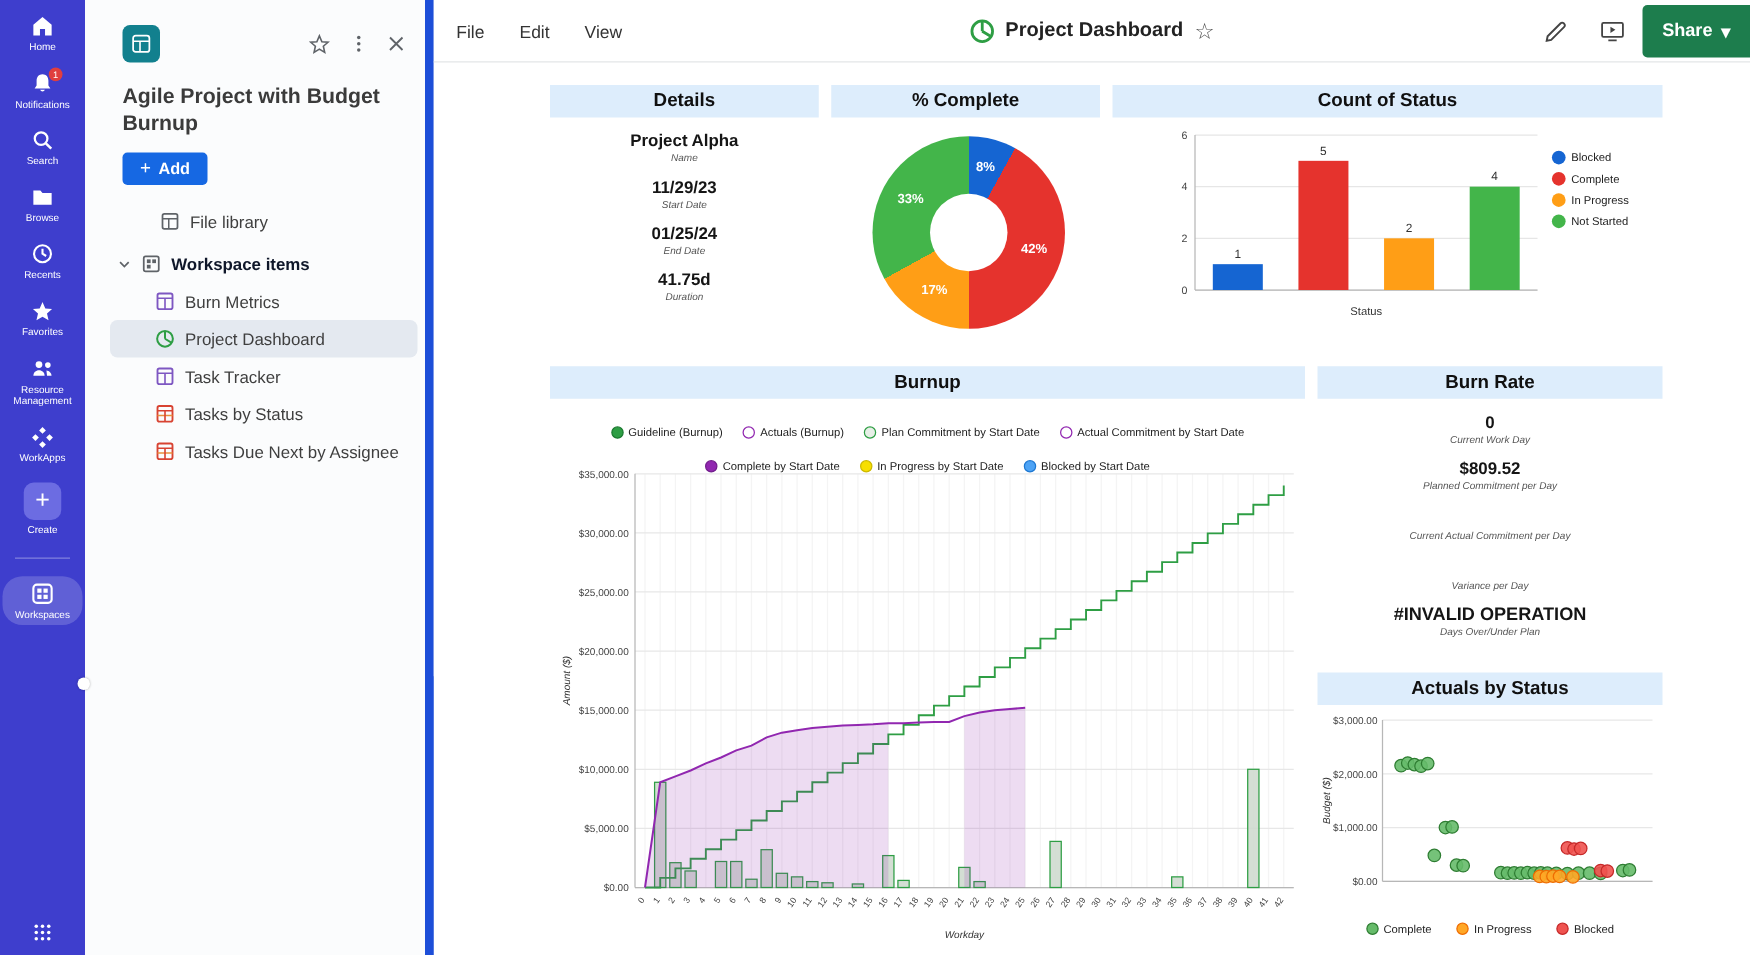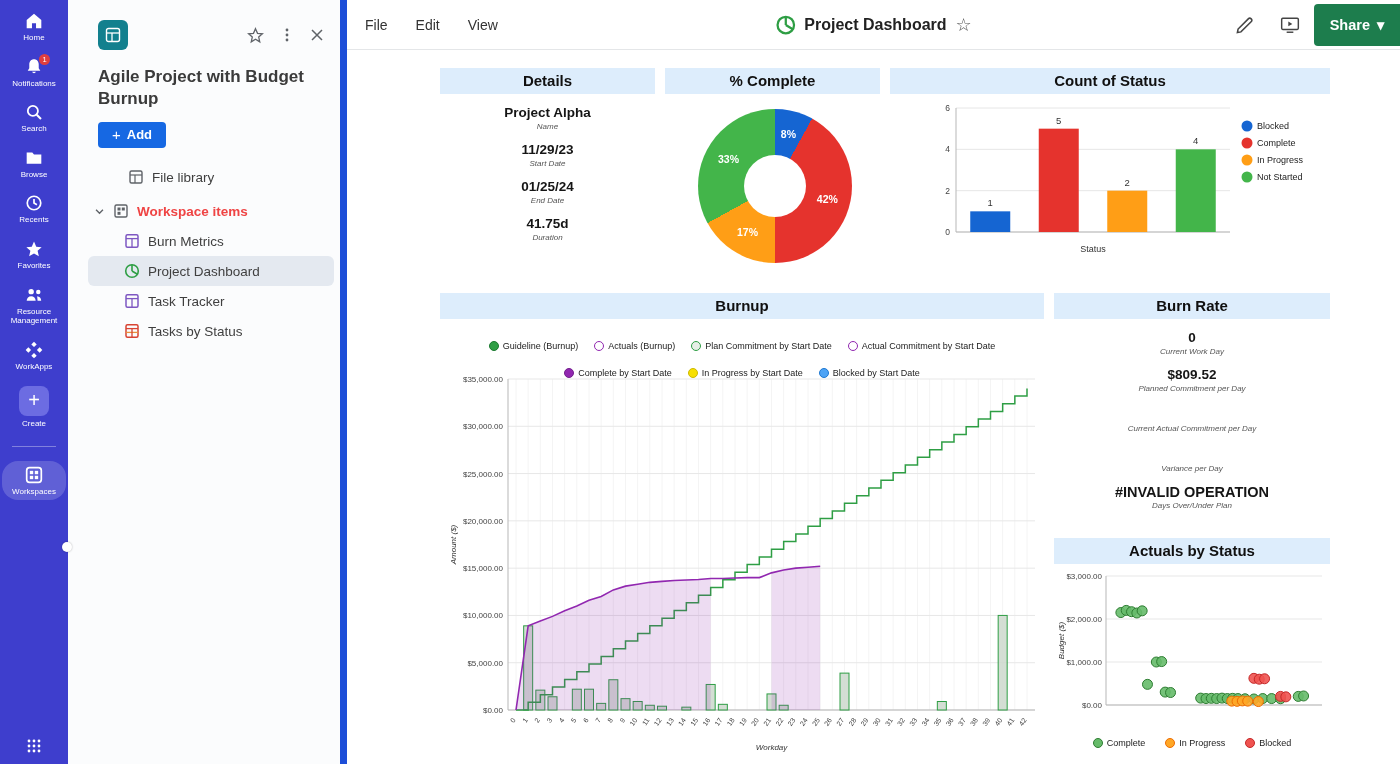"Workspace items" .side-row.group { color: #ef4444 -> #0f172a }
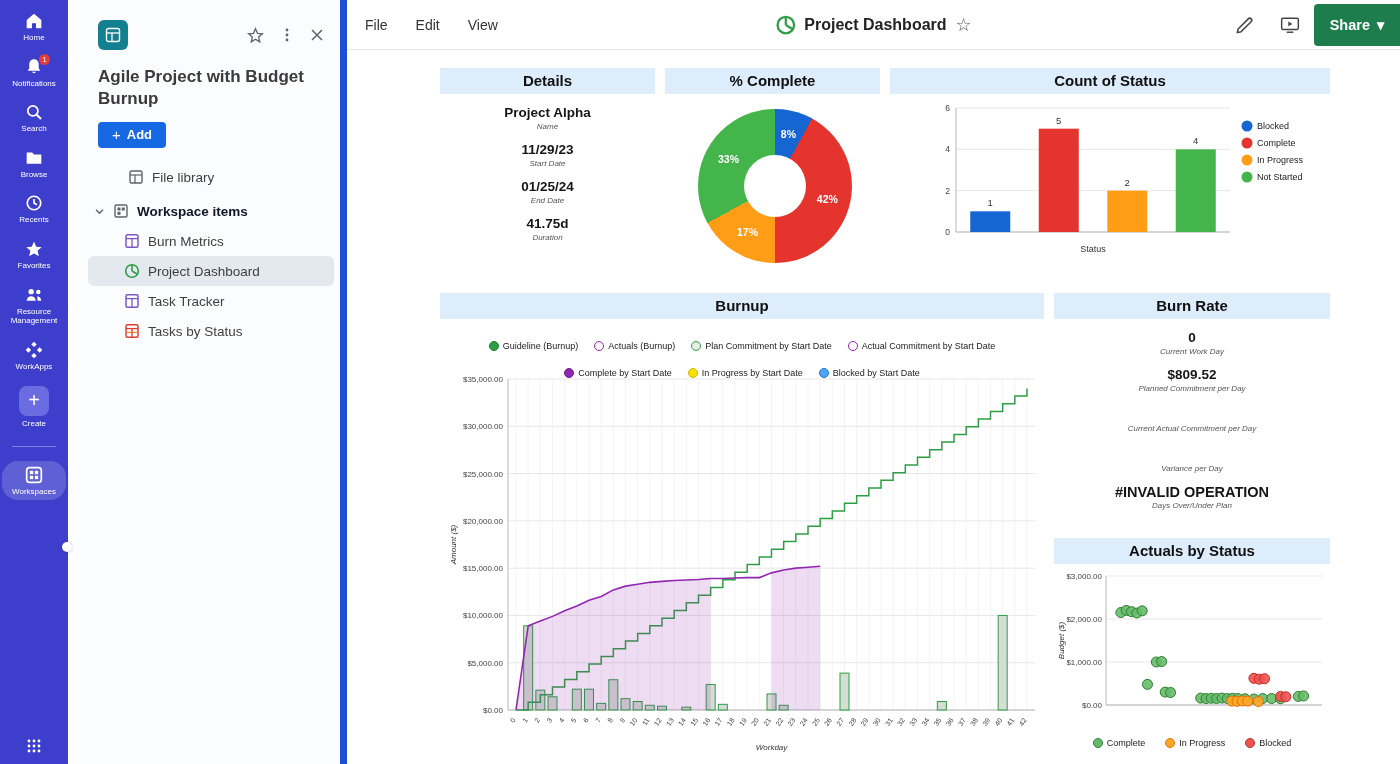"Tasks Due Next by Assignee" div.side-row { html: none -> <div> <svg> <rect></rect> <line></line> <line></line> <line></line> </svg> <span>Tasks Due Next by Assignee</span> </div> }
